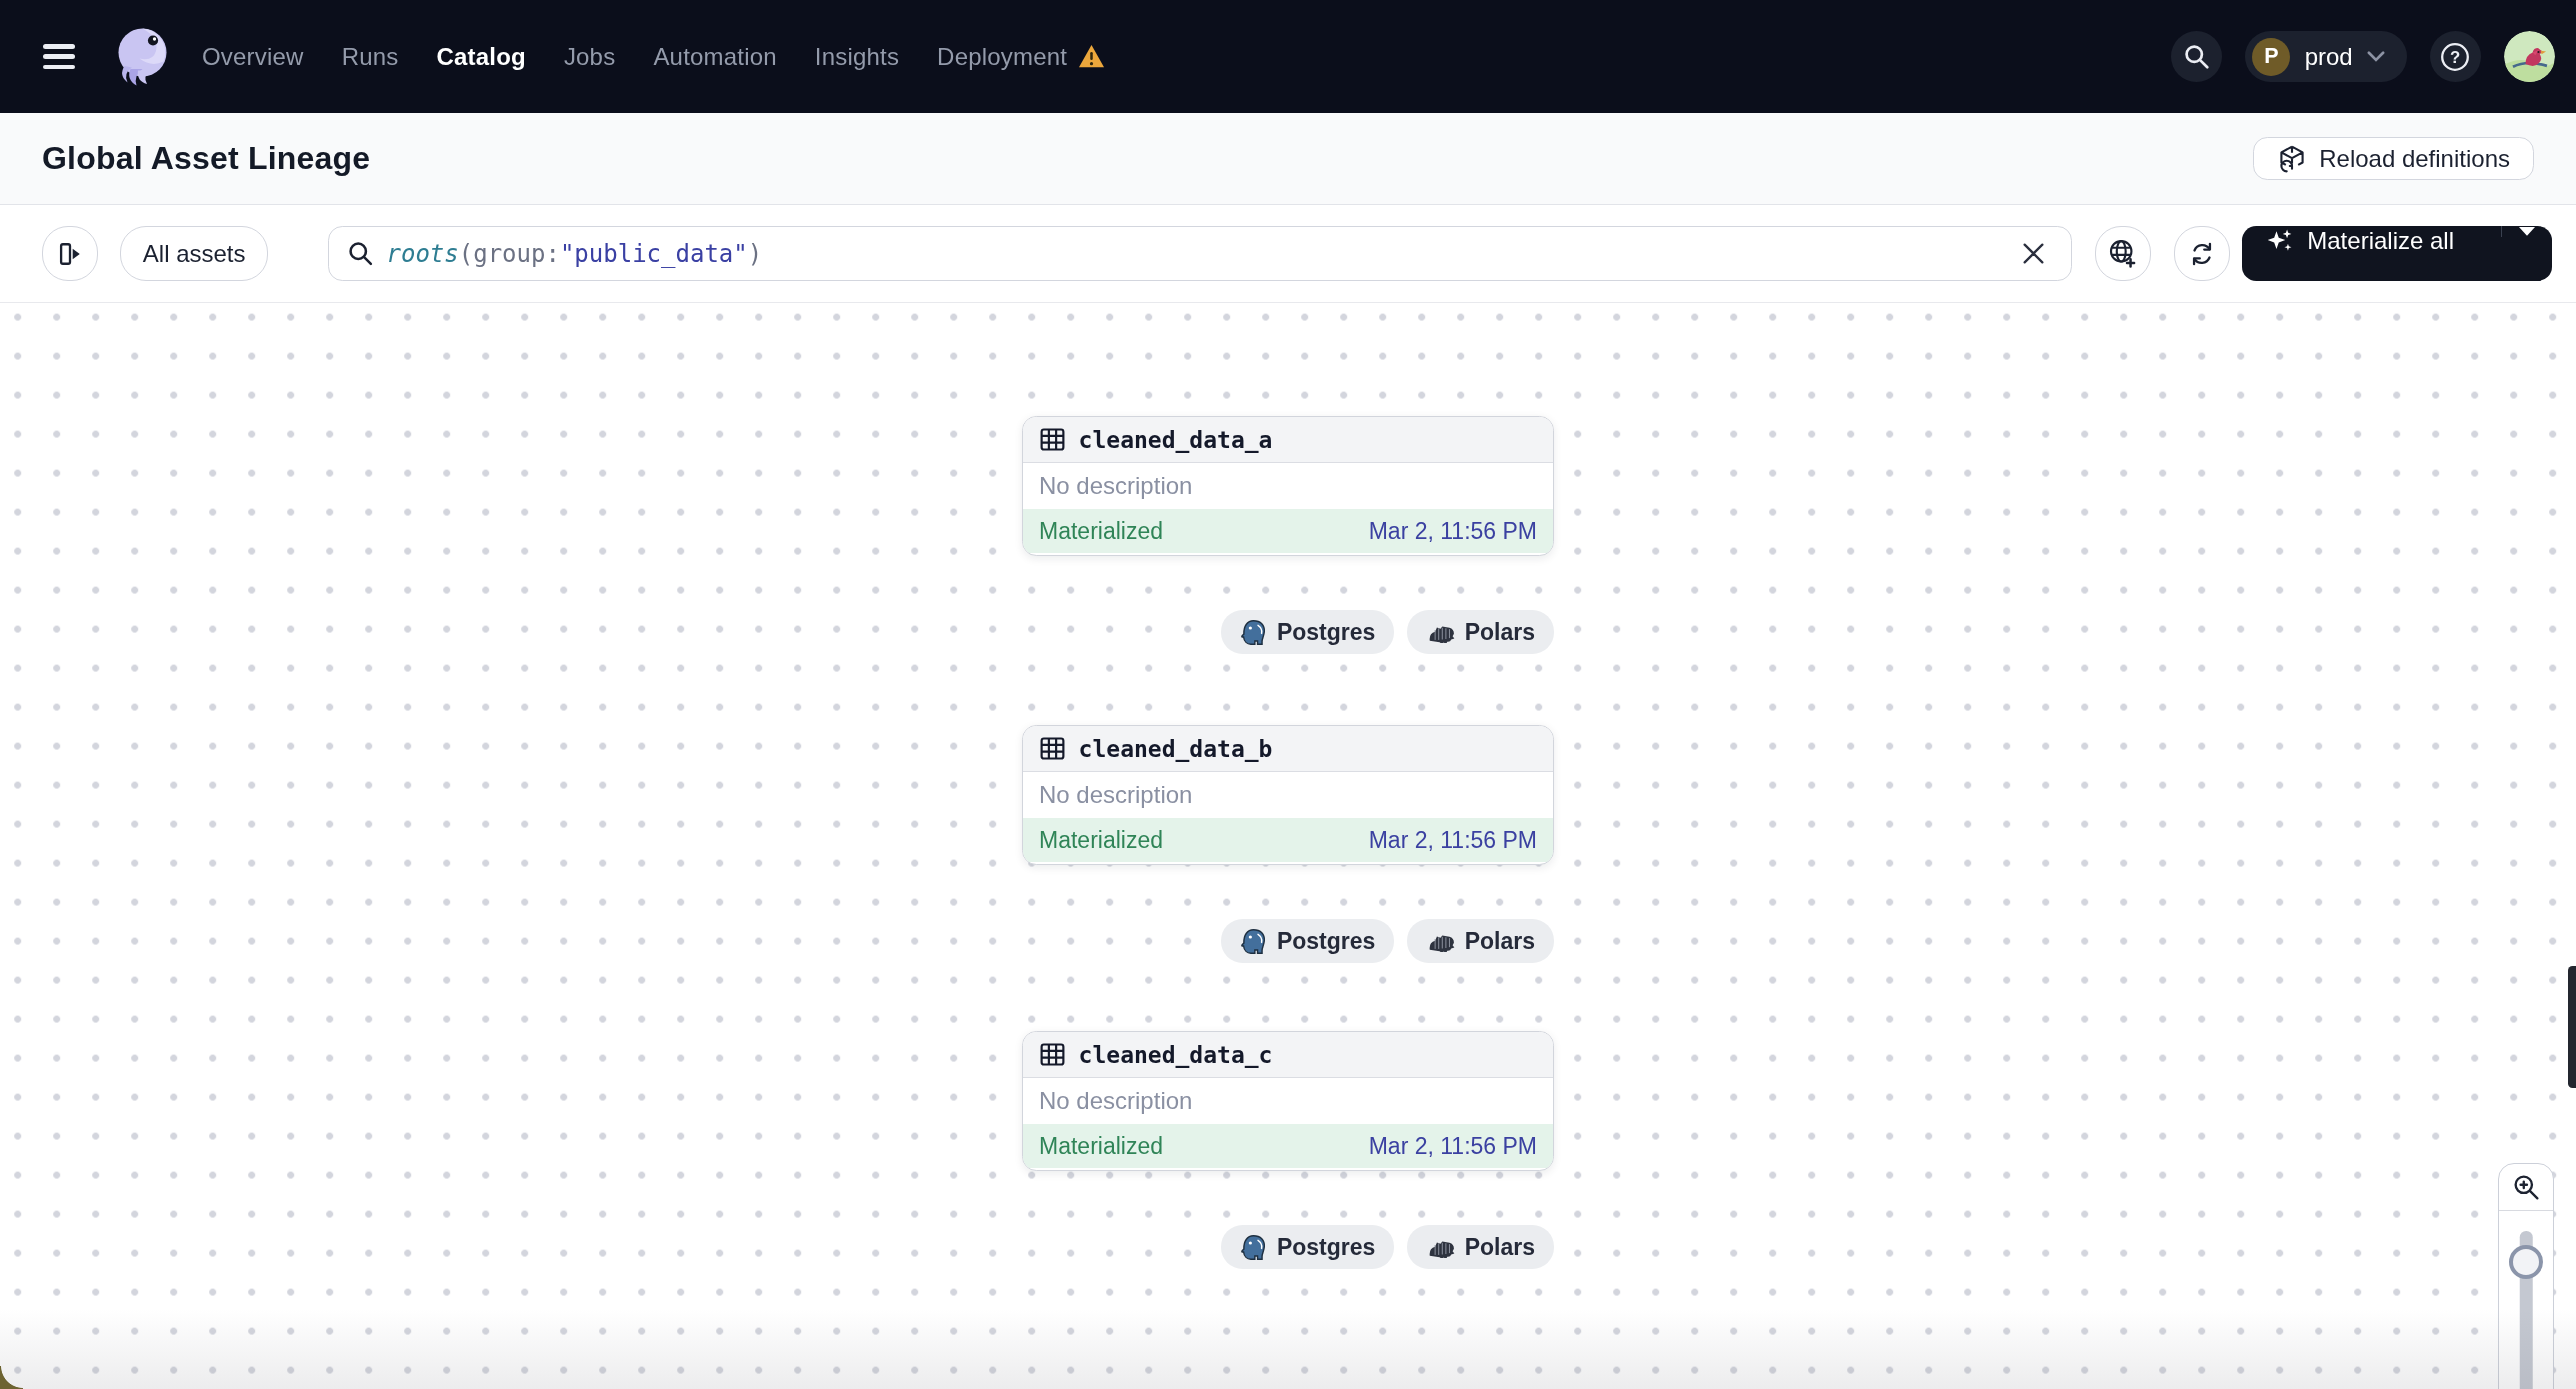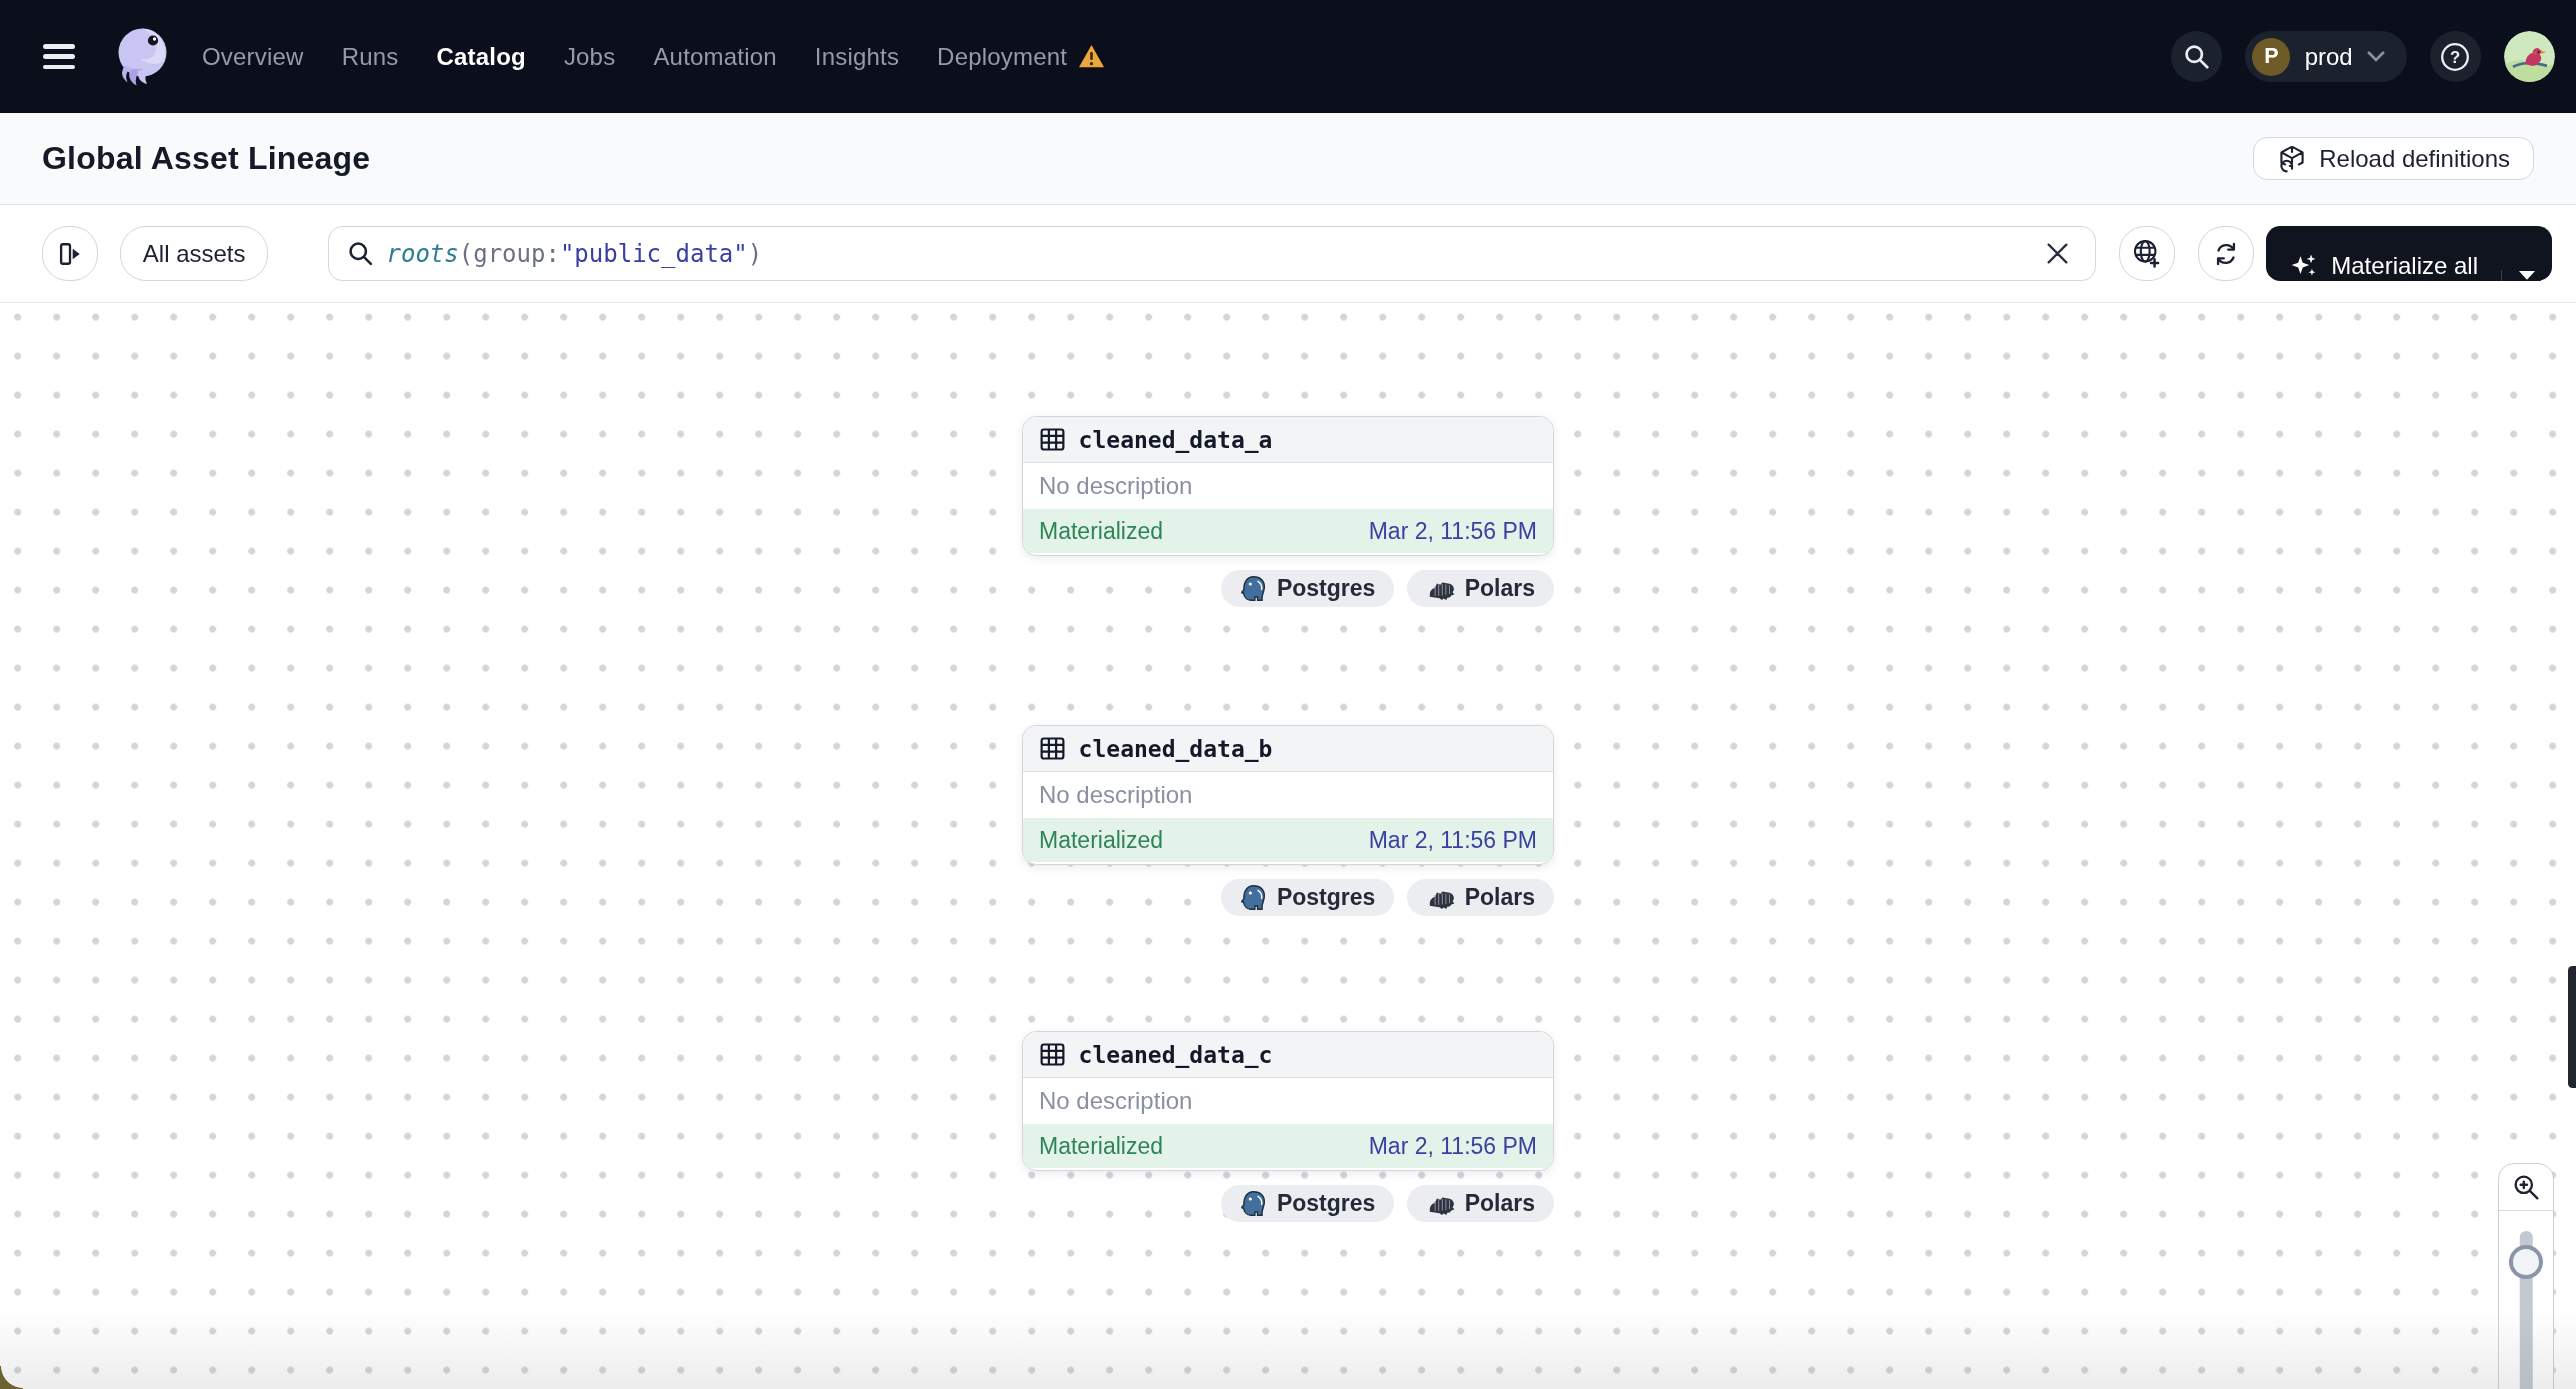"Materialize all" .materialize { align-items: flex-end -> flex-start; gap: none -> 24px }
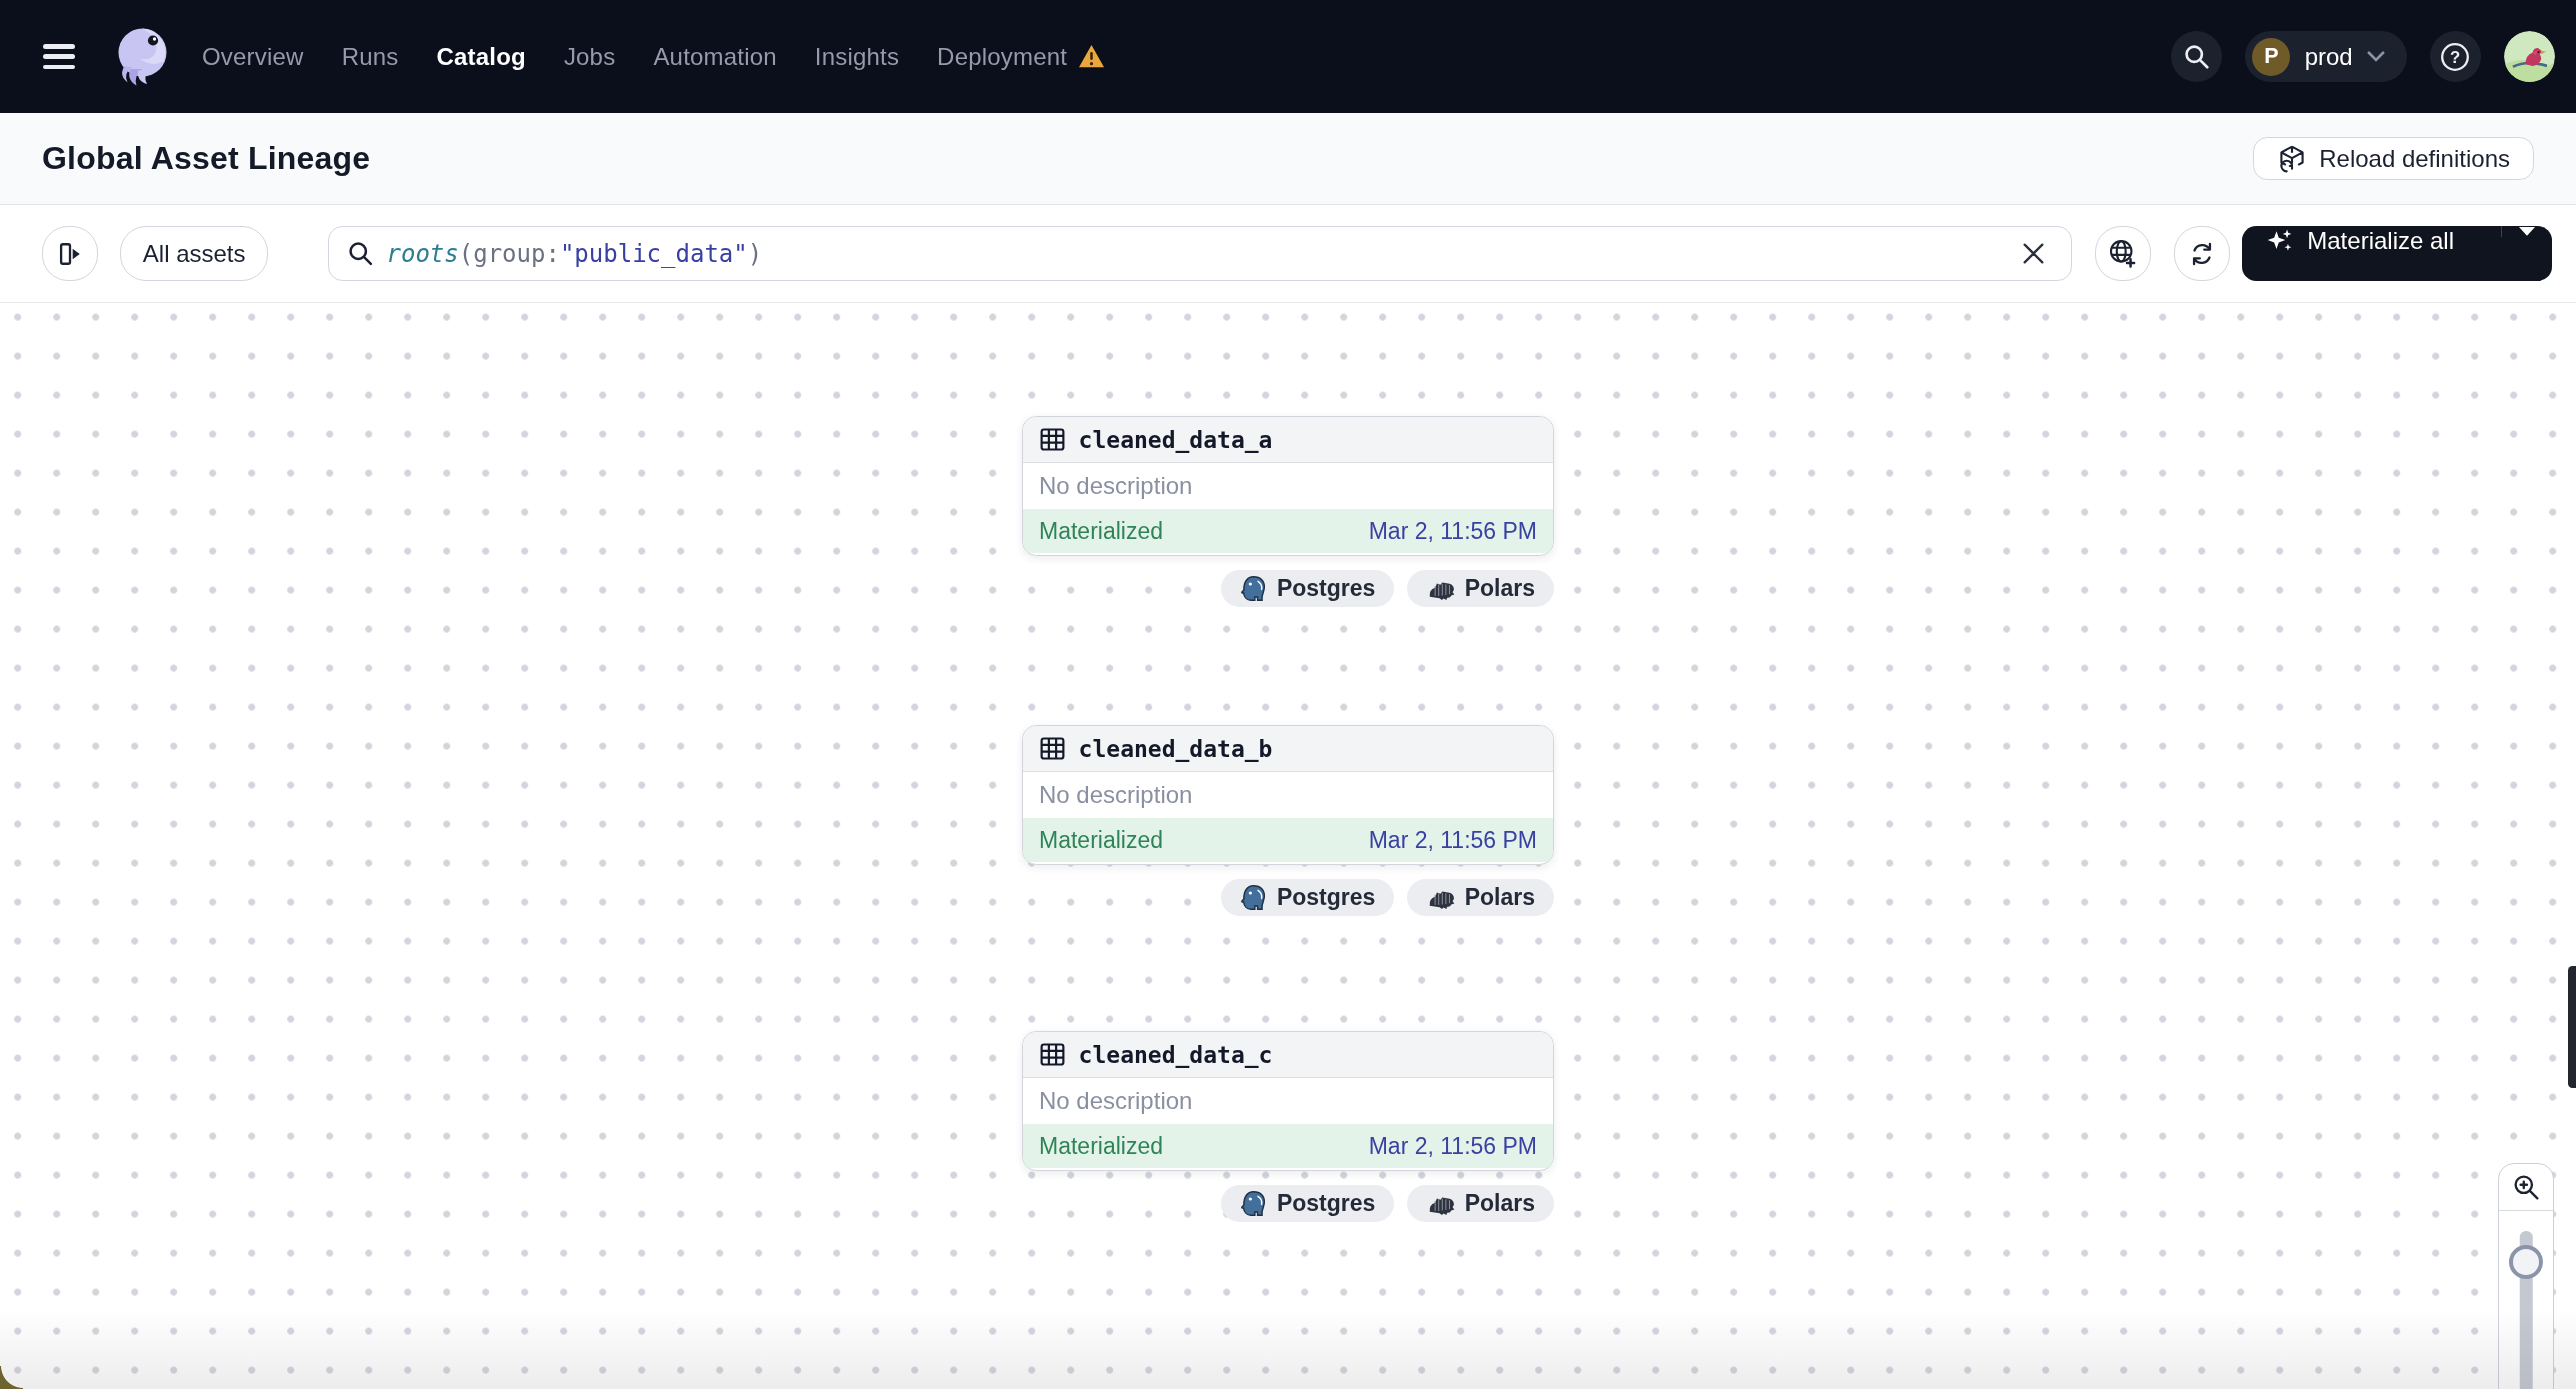"Postgres" .tag-pill { height: 37px -> 44px; margin-top: none -> 40px }
